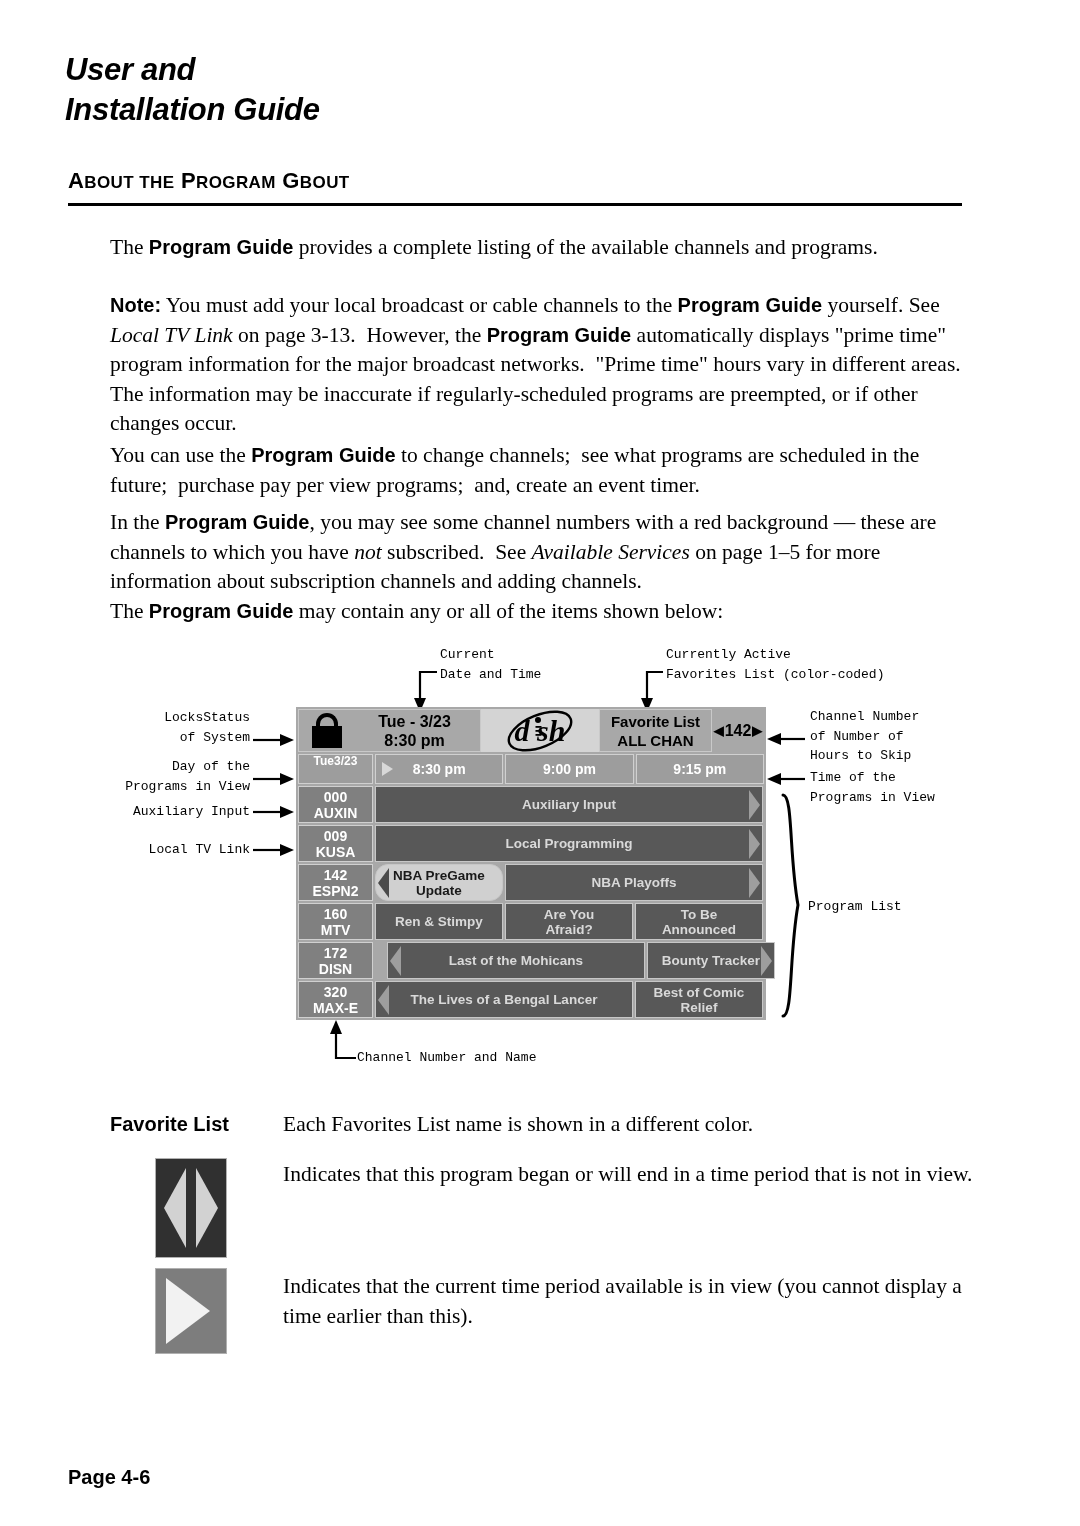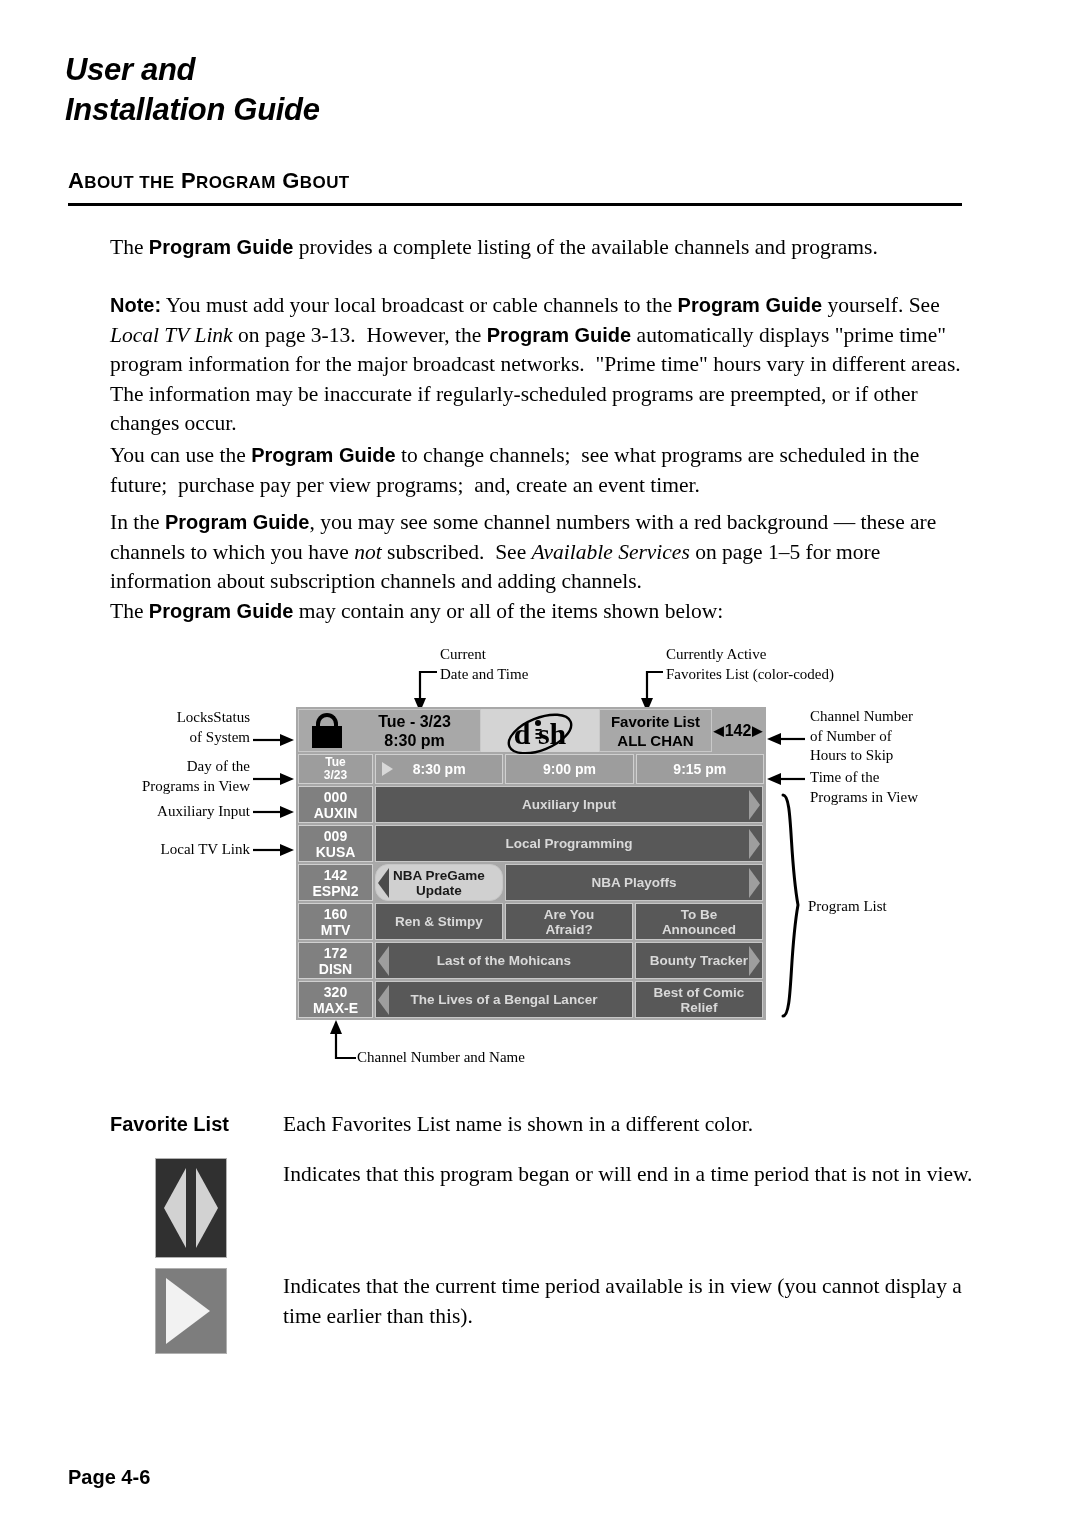"Current" .callout { font-family: Liberation Serif, serif -> Liberation Mono, monospace; font-size: 15px -> 13px }
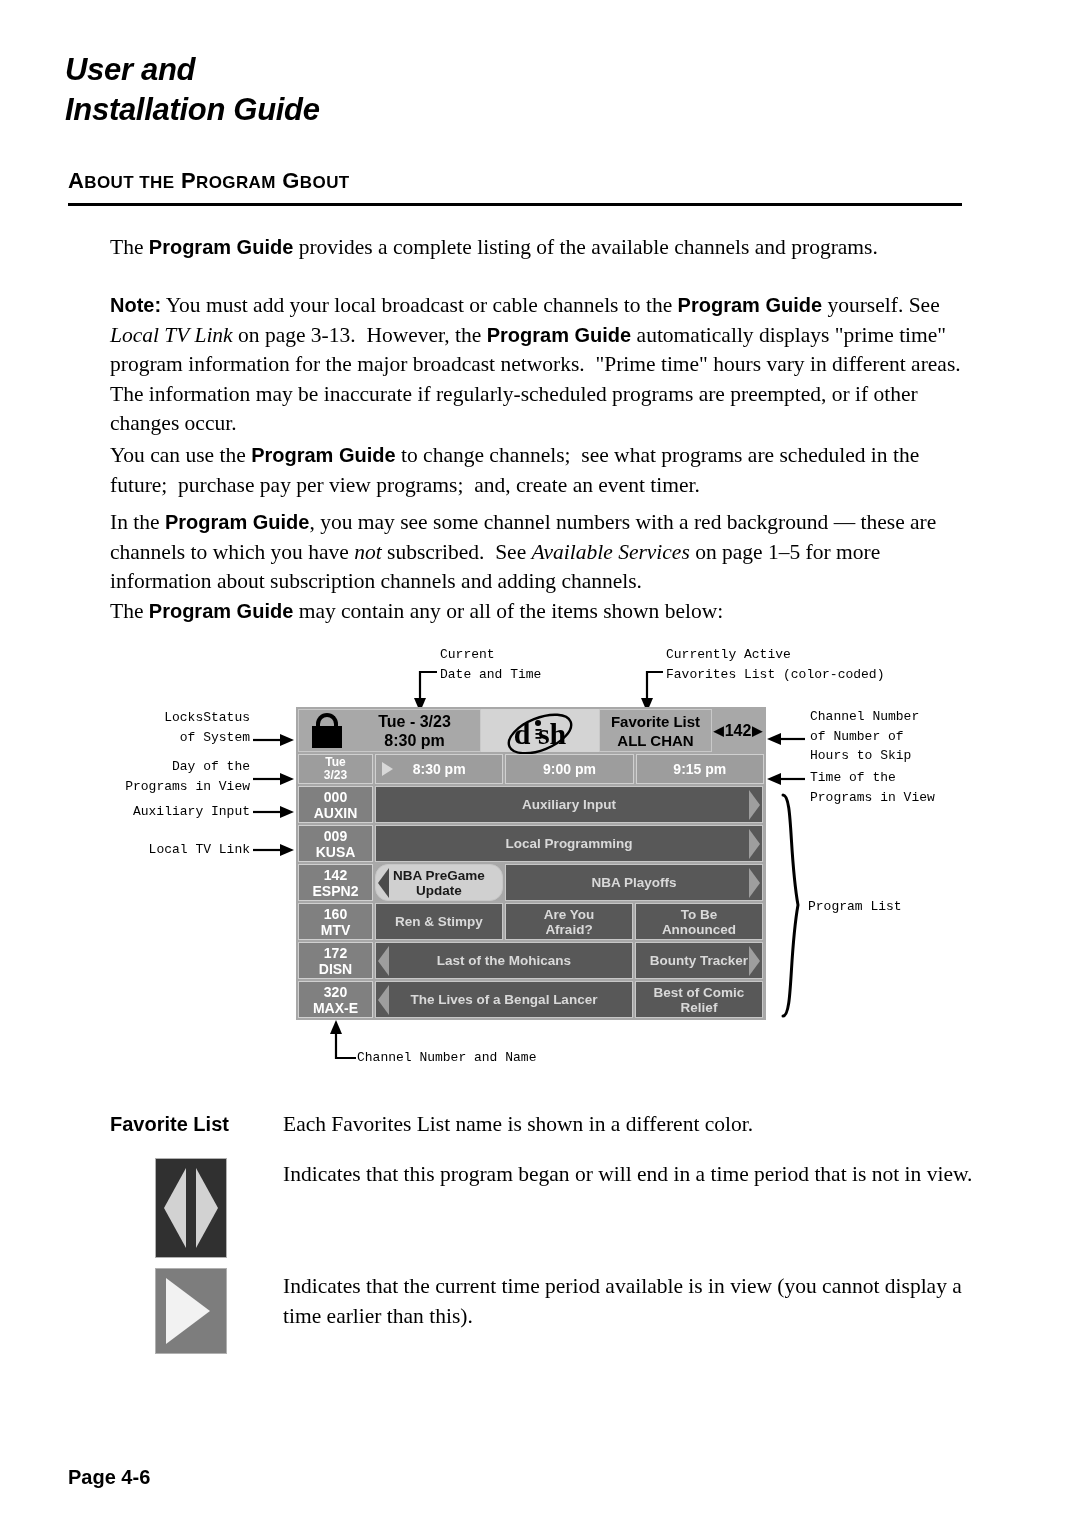"d sh" .g-logo { align-items: none -> center; font-style: none -> italic }
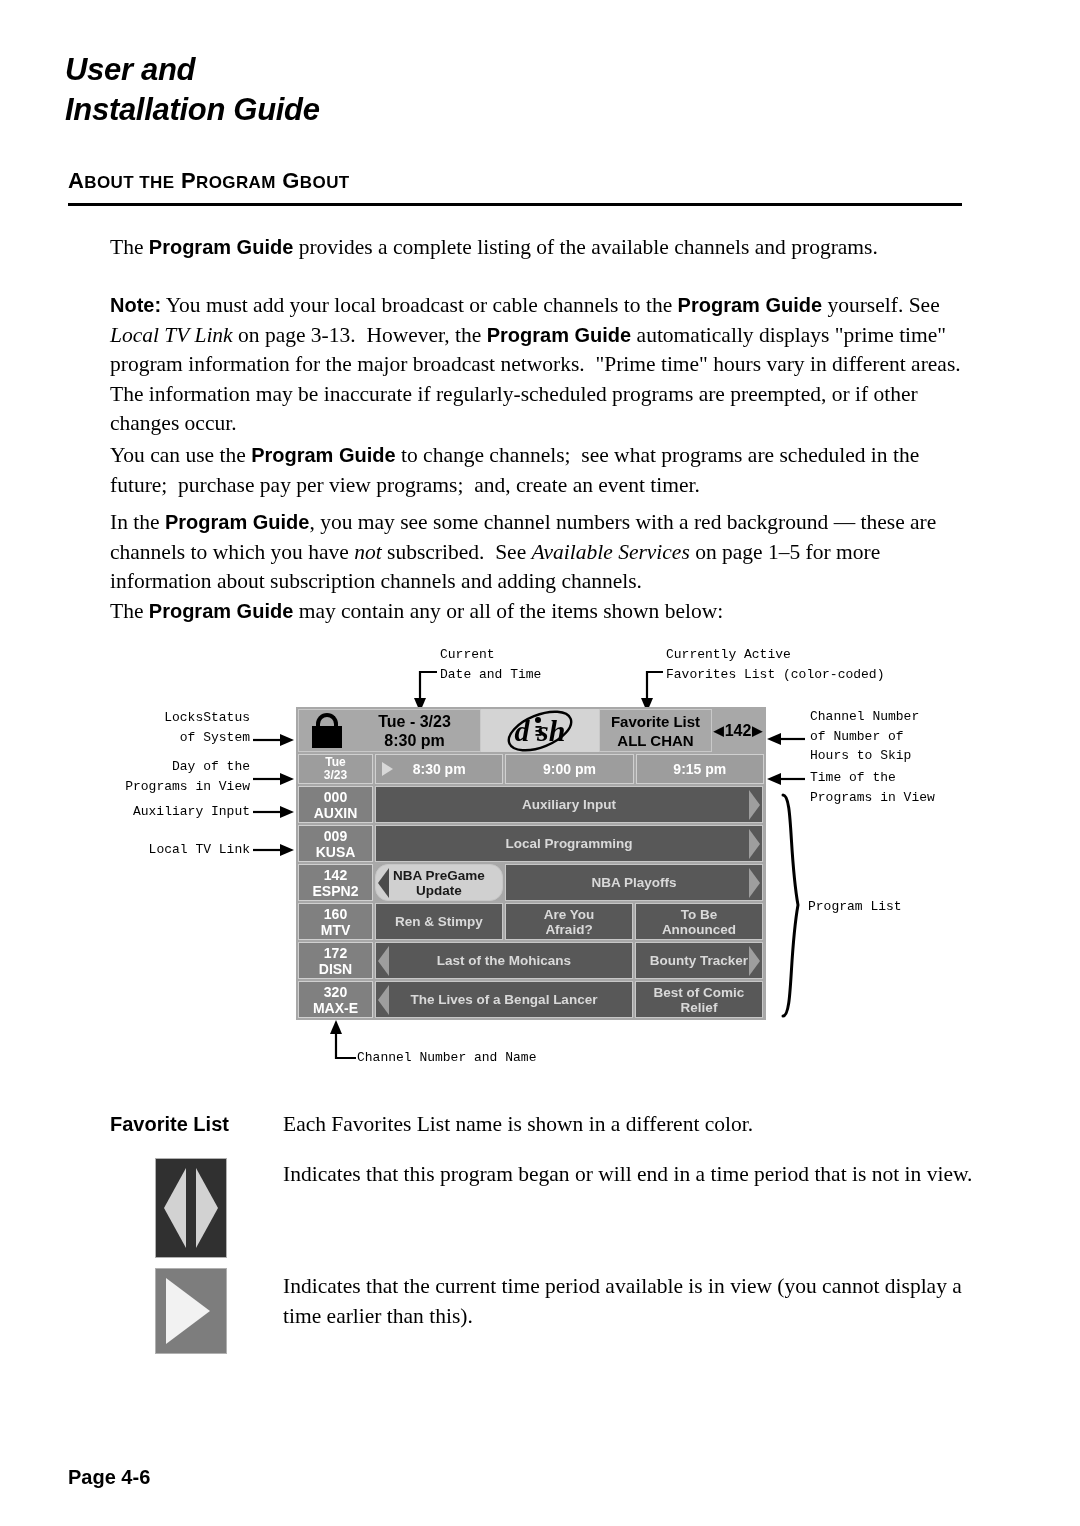"Tue" .g-daycell { flex-direction: column -> row }
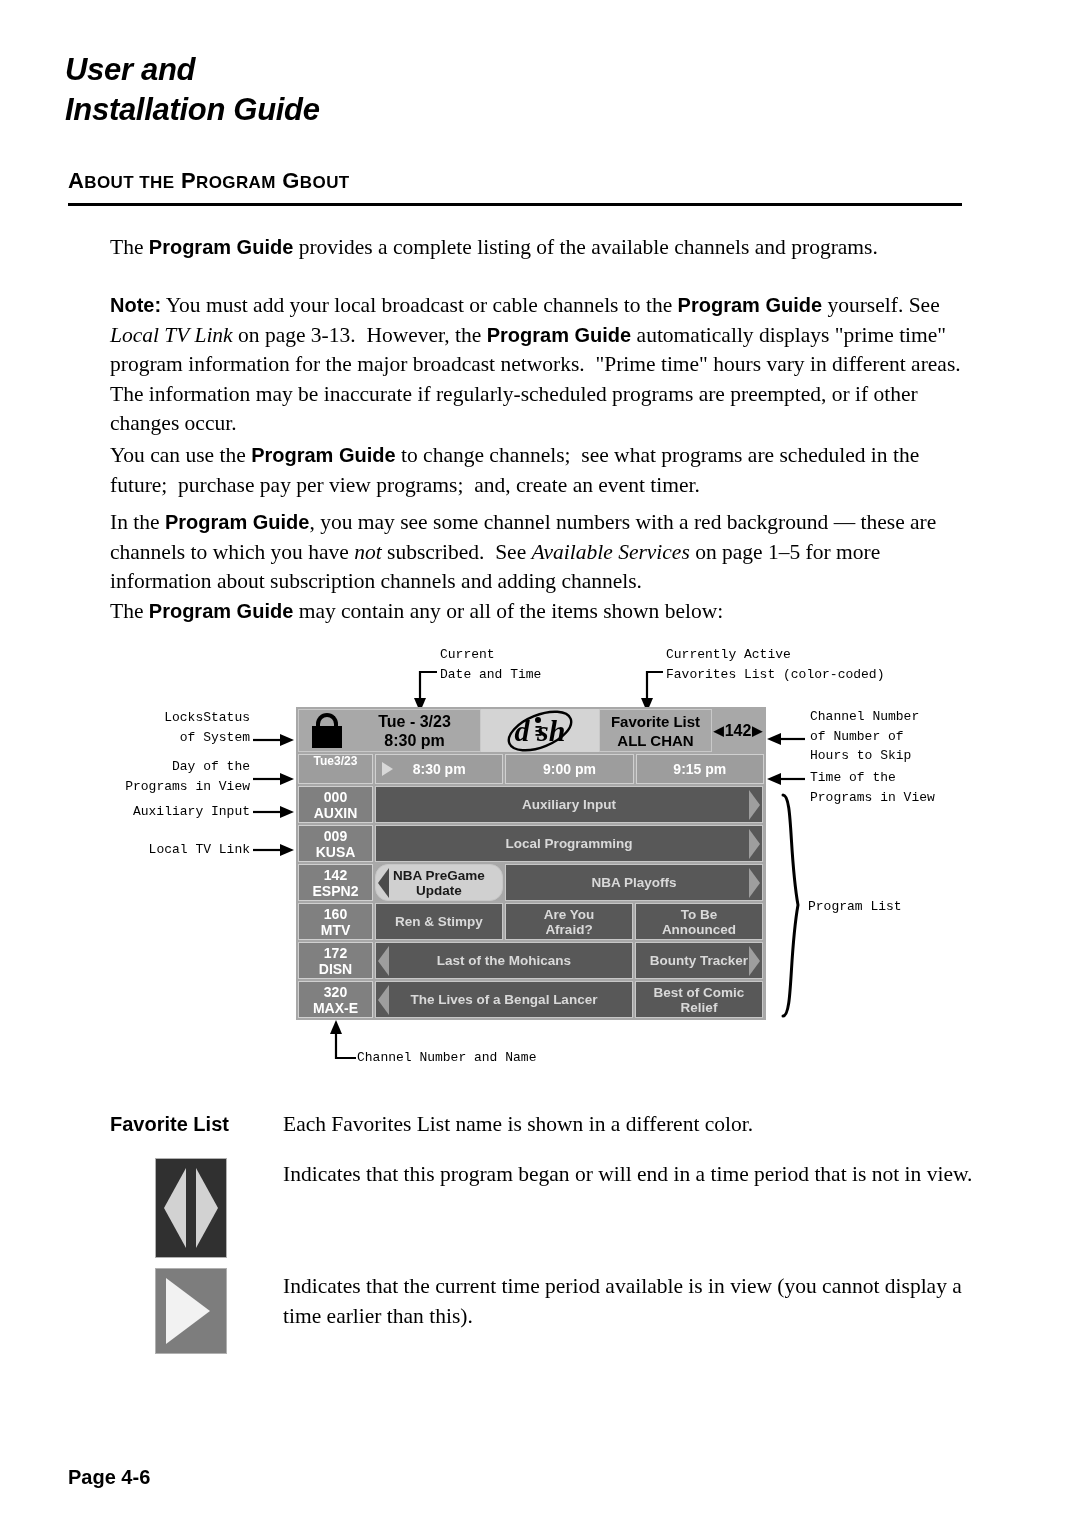"Last of the Mohicans" div.prog { margin-left: none -> 12px }
